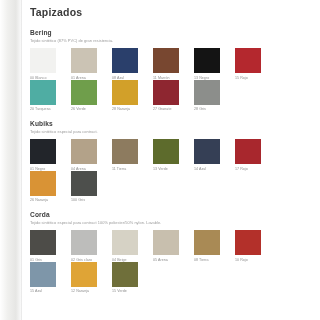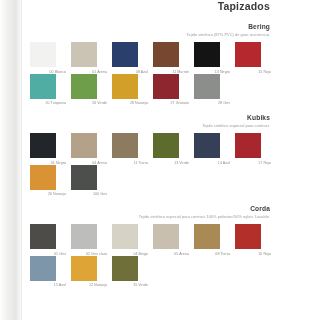"Tapizados" .sheet { padding: 0 10px 0 8px -> 6px 10px 0 8px; text-align: right -> none }
